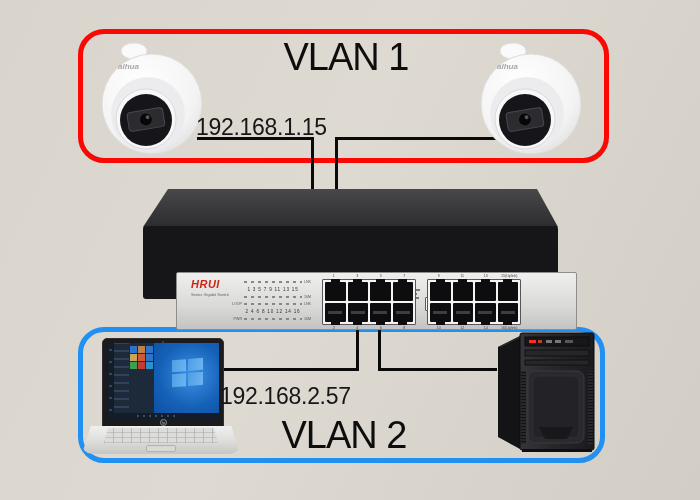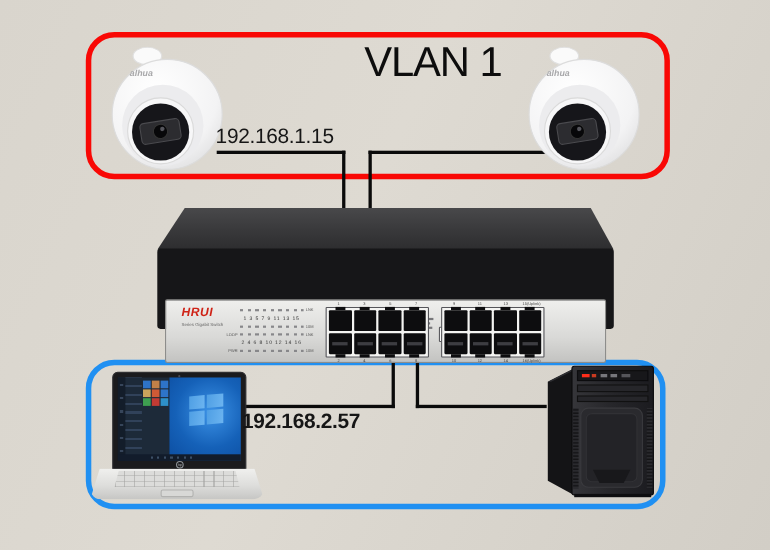"VLAN 1" .vlan-label { text-align: right -> center }
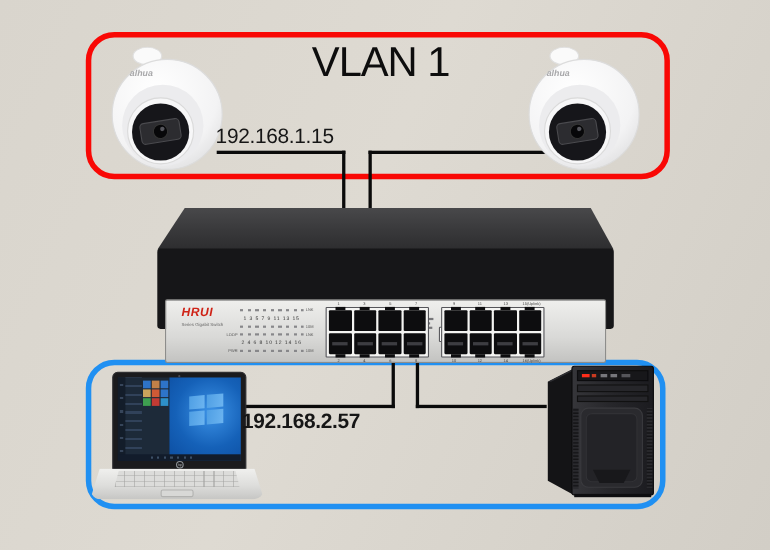"192.168.1.15" .ip-label { font-size: 19px -> 23px }
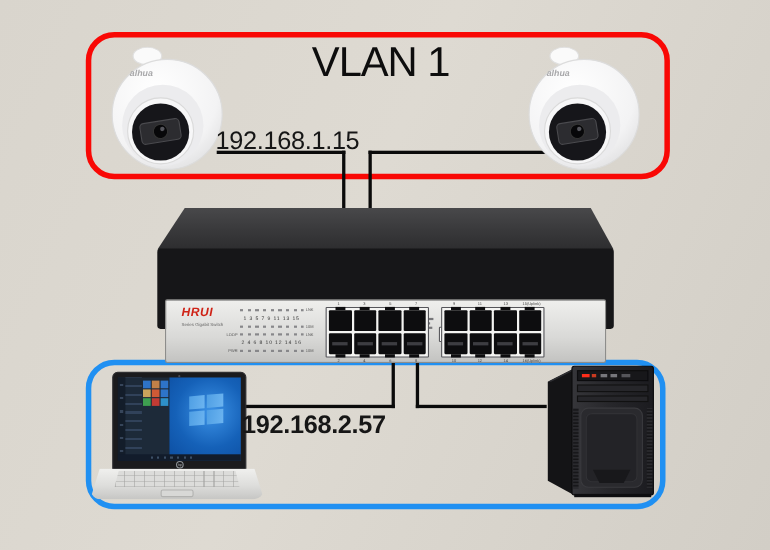"HRUI" div { margin-left: none -> 26px }
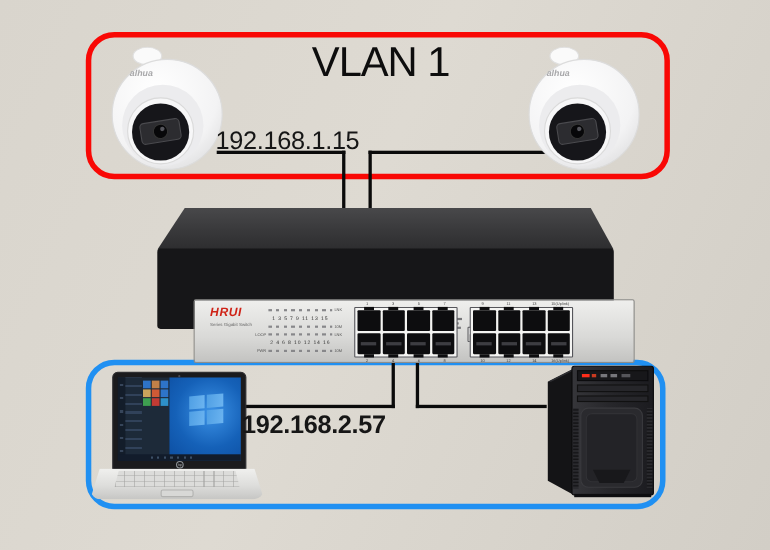"192.168.2.57" #ip-laptop { font-weight: bold -> none; top: 373px -> 383px }
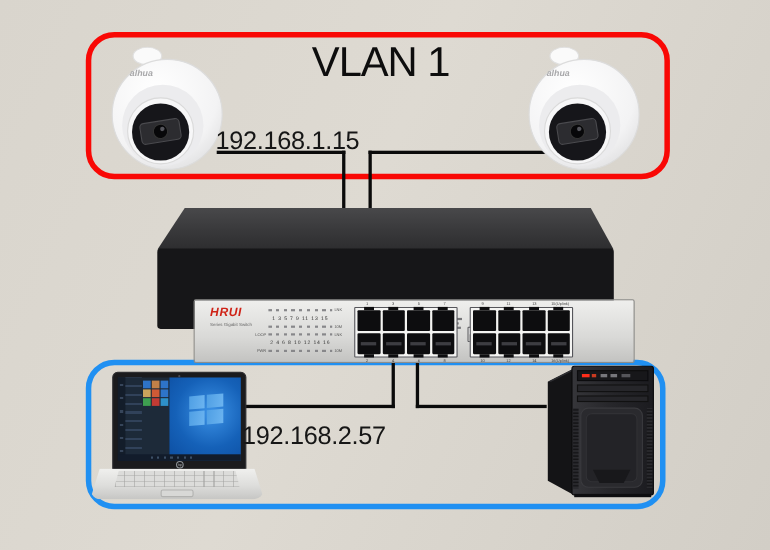"VLAN 2" div.vlan-label { html: none -> <div>VLAN 2</div> }
